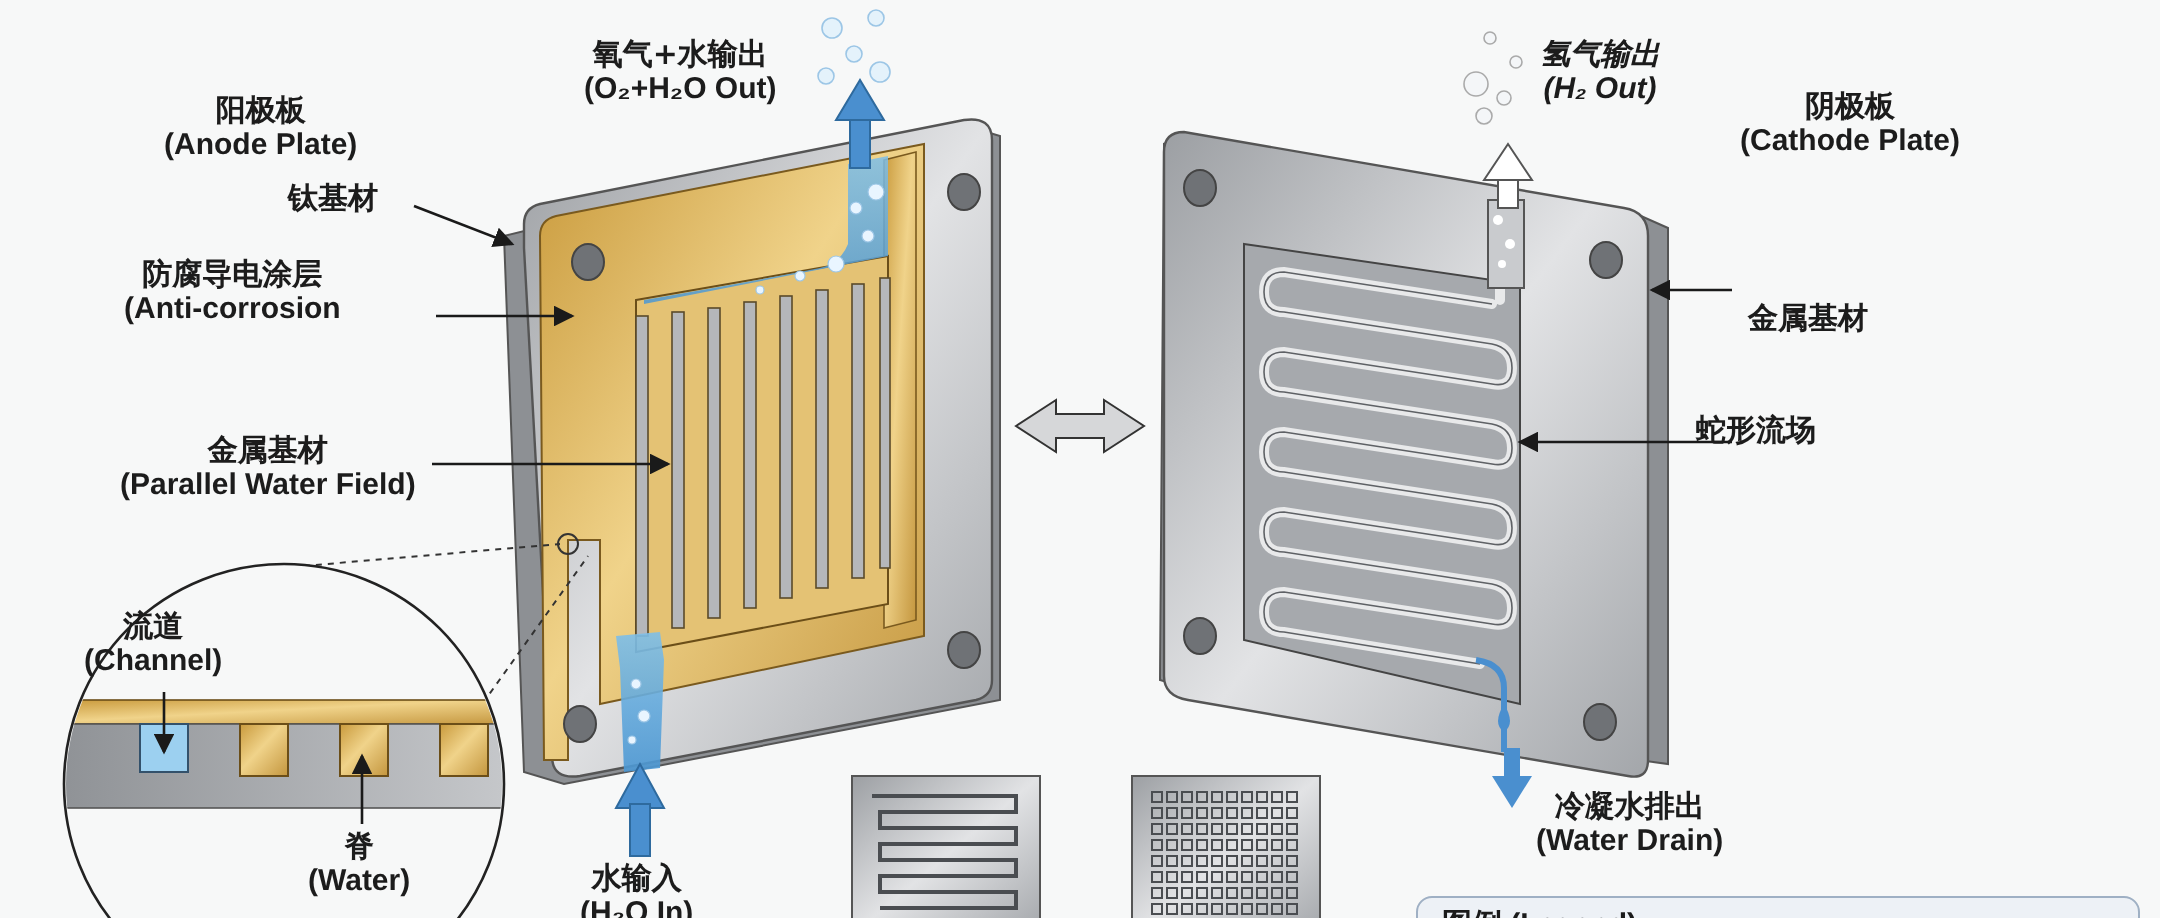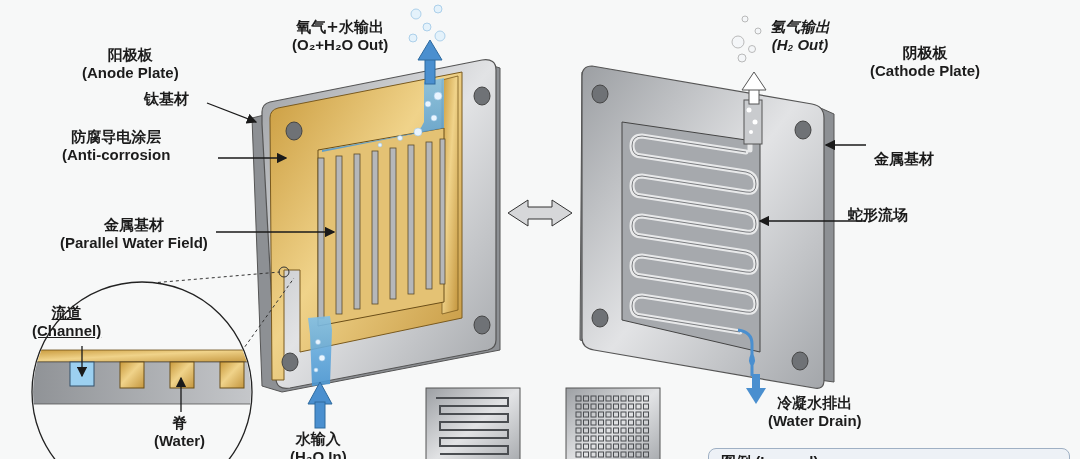"流道" div.lbl { left: 32px -> 42px; text-decoration: underline -> none }
